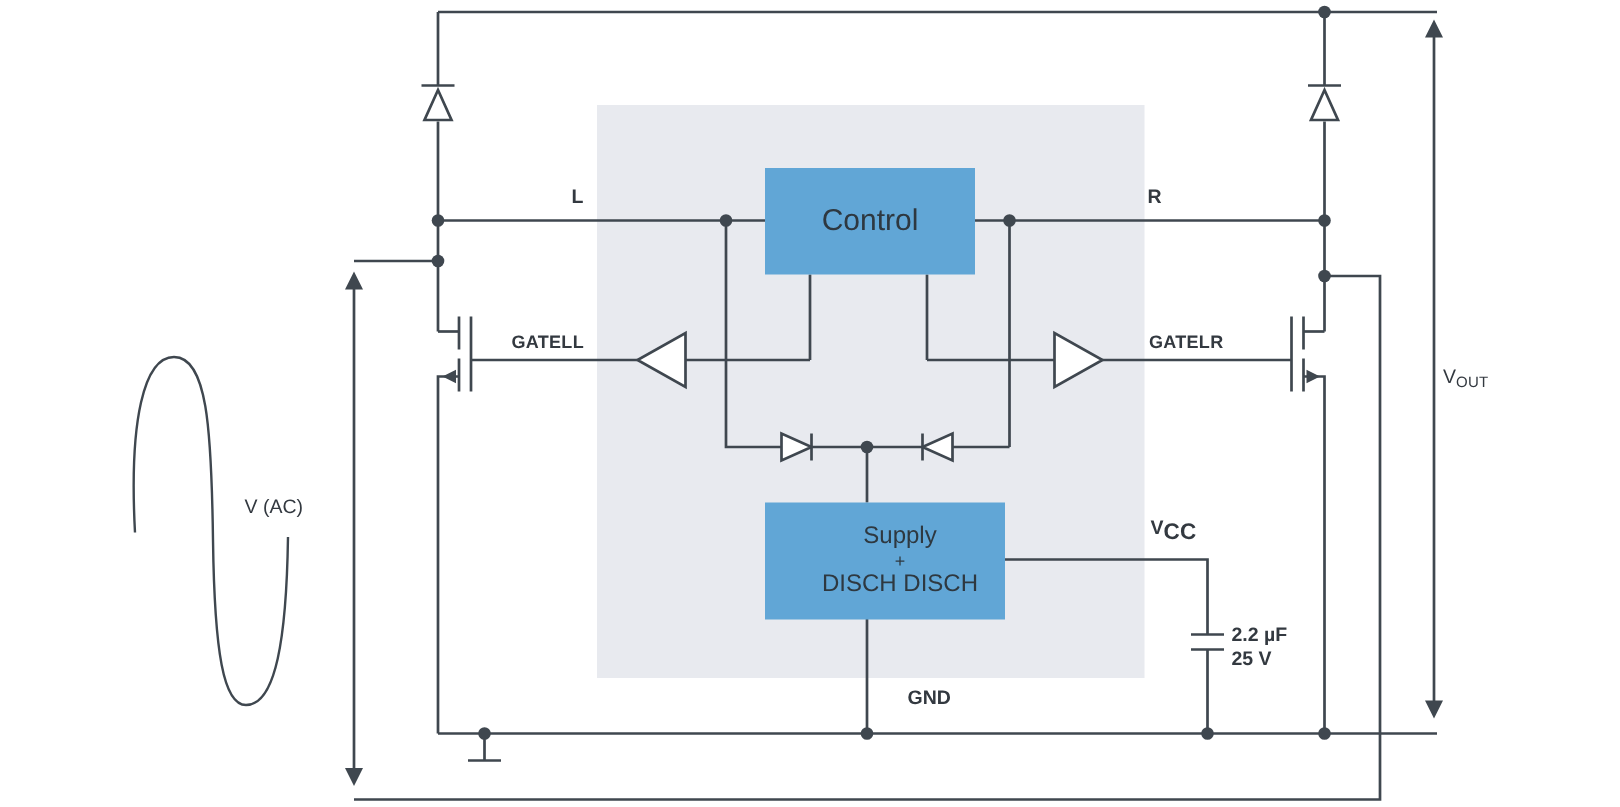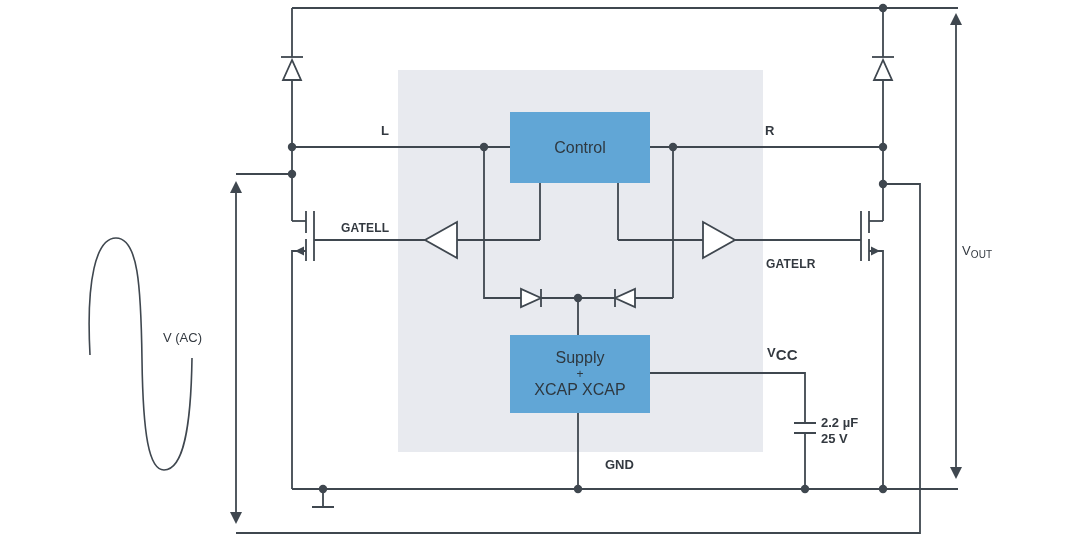"Control" .block-control { font-size: 16px -> 20px }
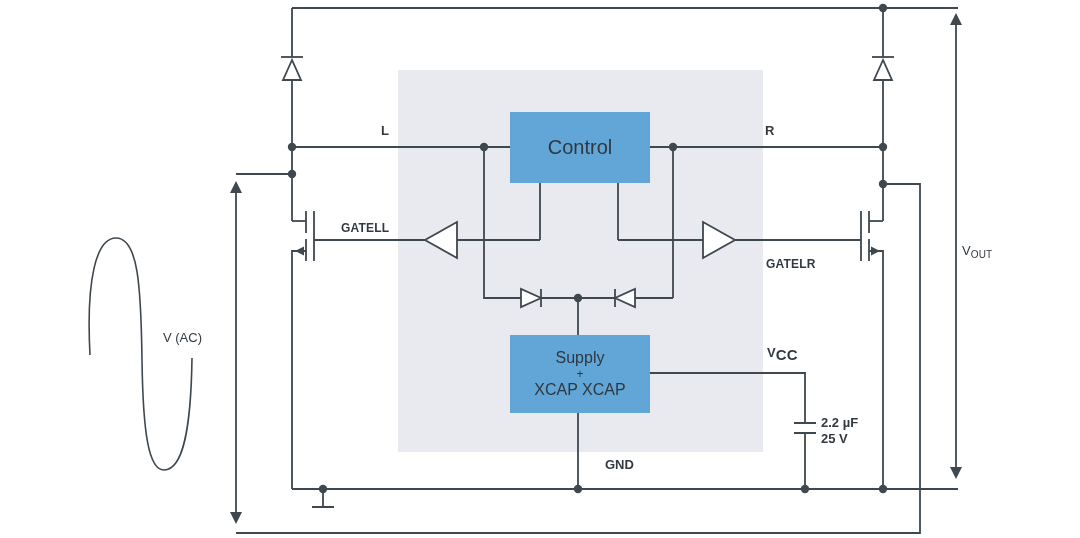"GATELR" span.lbl { margin-top: 36px -> none }
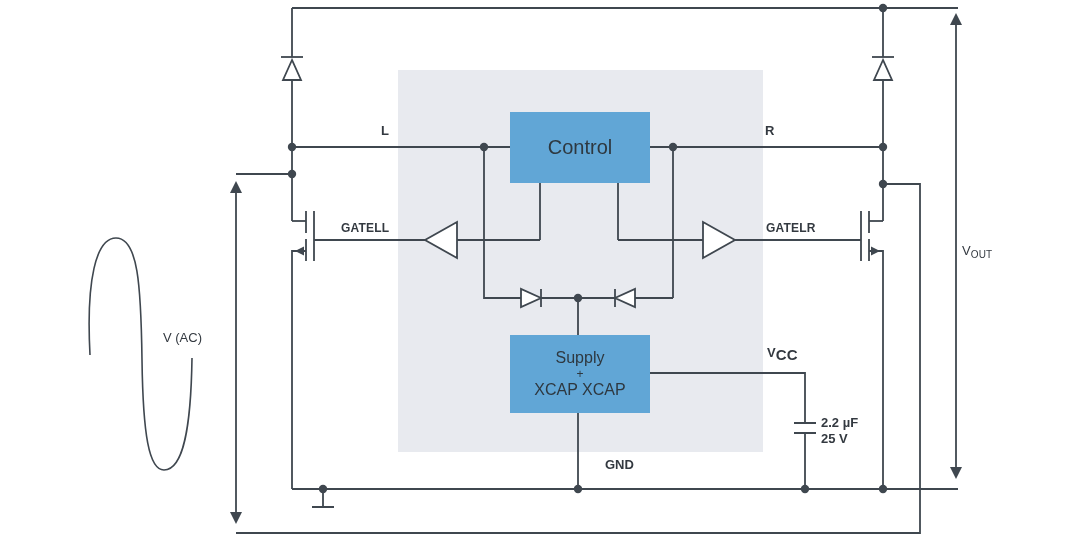"Supply" .block-supply { padding-left: none -> 20px }
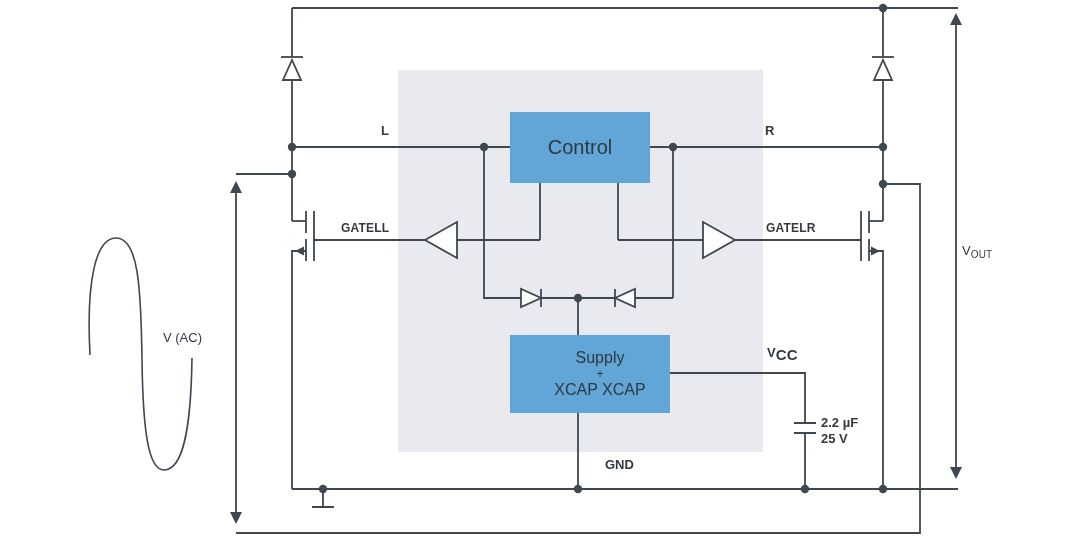"XCAP XCAP" span { text: XCAP XCAP -> DISCH DISCH }
